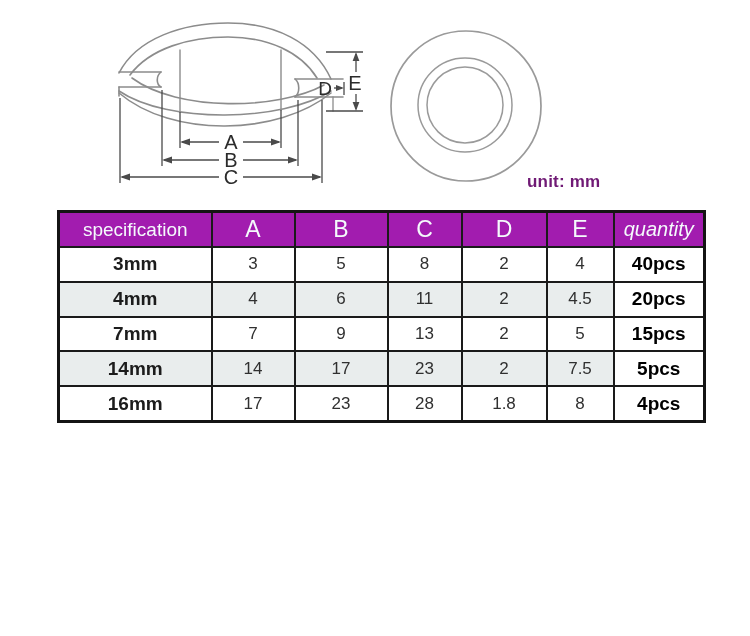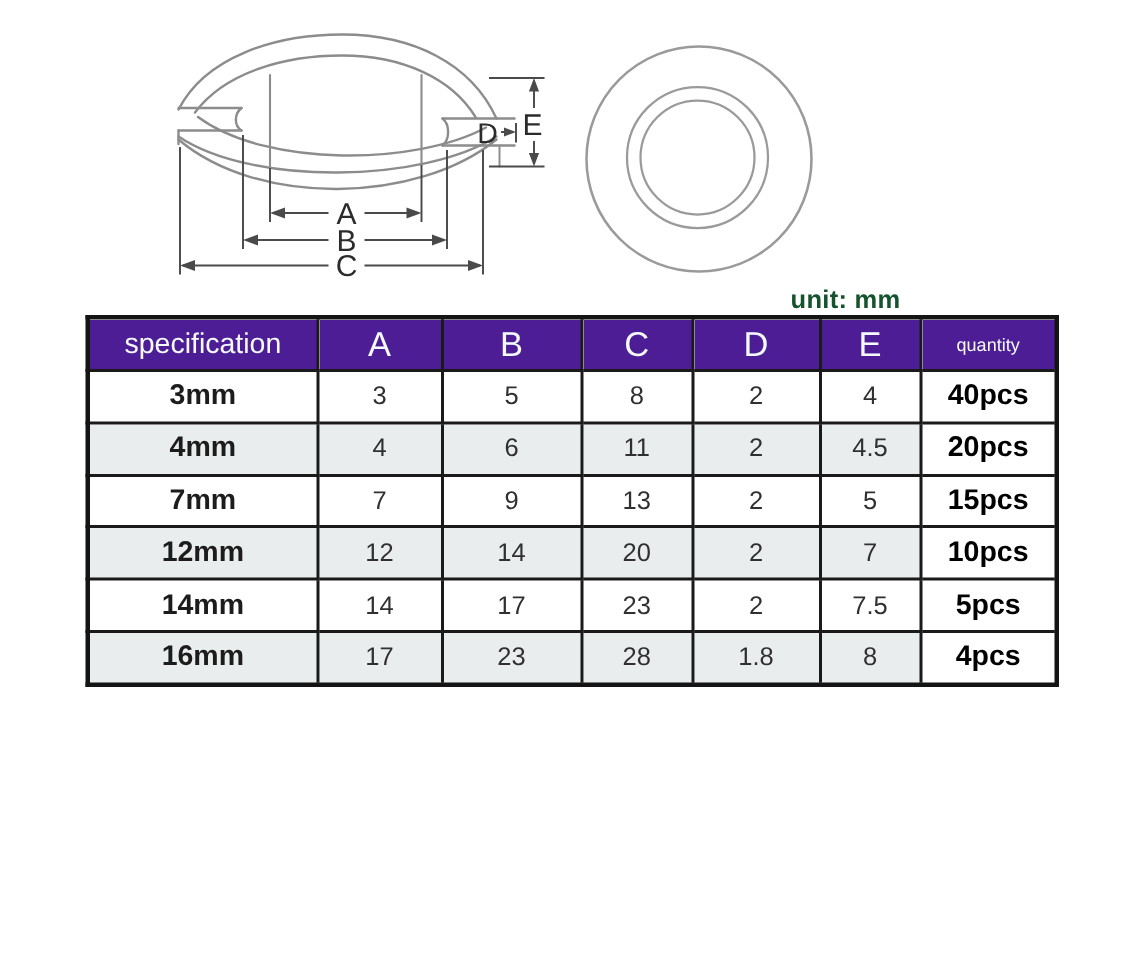"unit: mm" .unit-note { color: #14532d -> #701a75; top: 190px -> 172px }
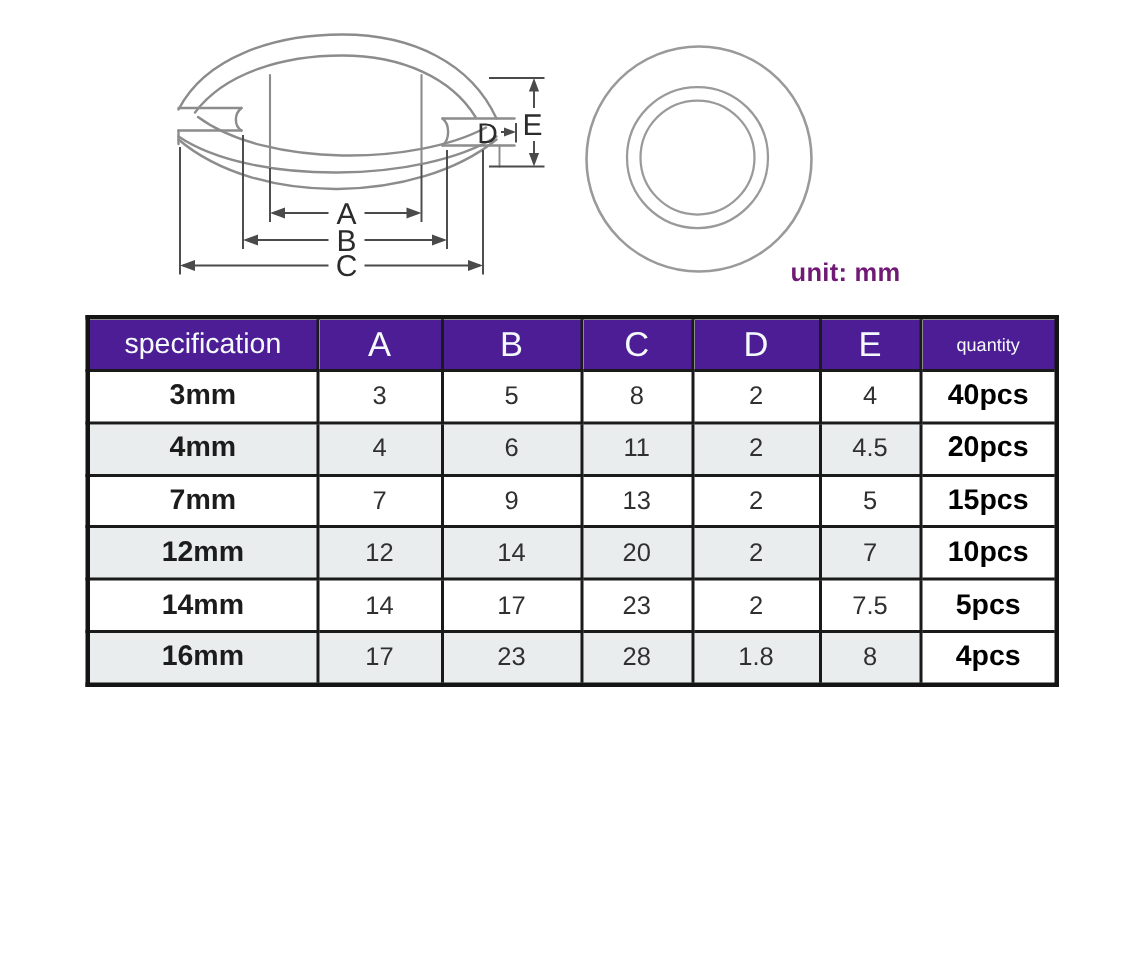"specification" table.spec th { background: #4c1d95 -> #a21caf }
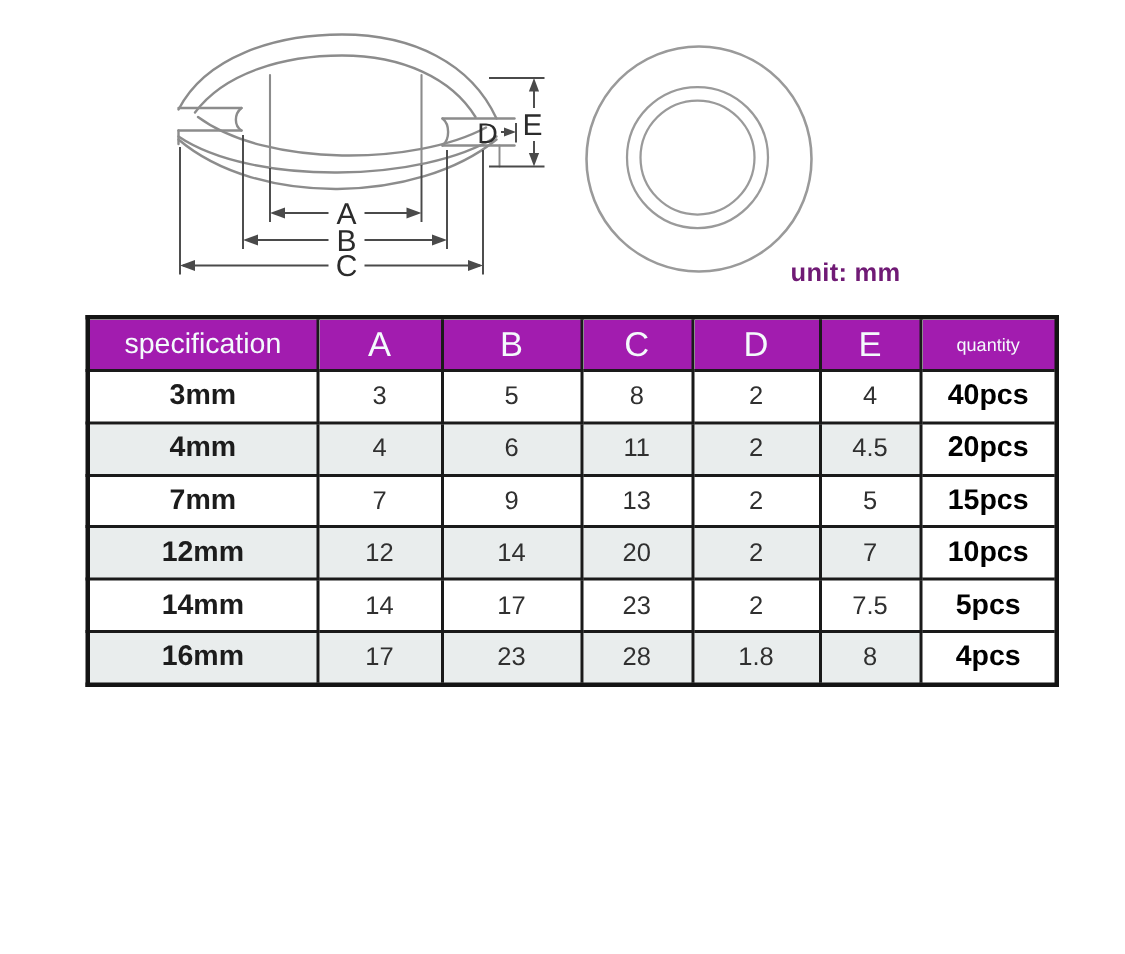"quantity" th.h-qty { font-size: 12px -> 20px; font-style: none -> italic }
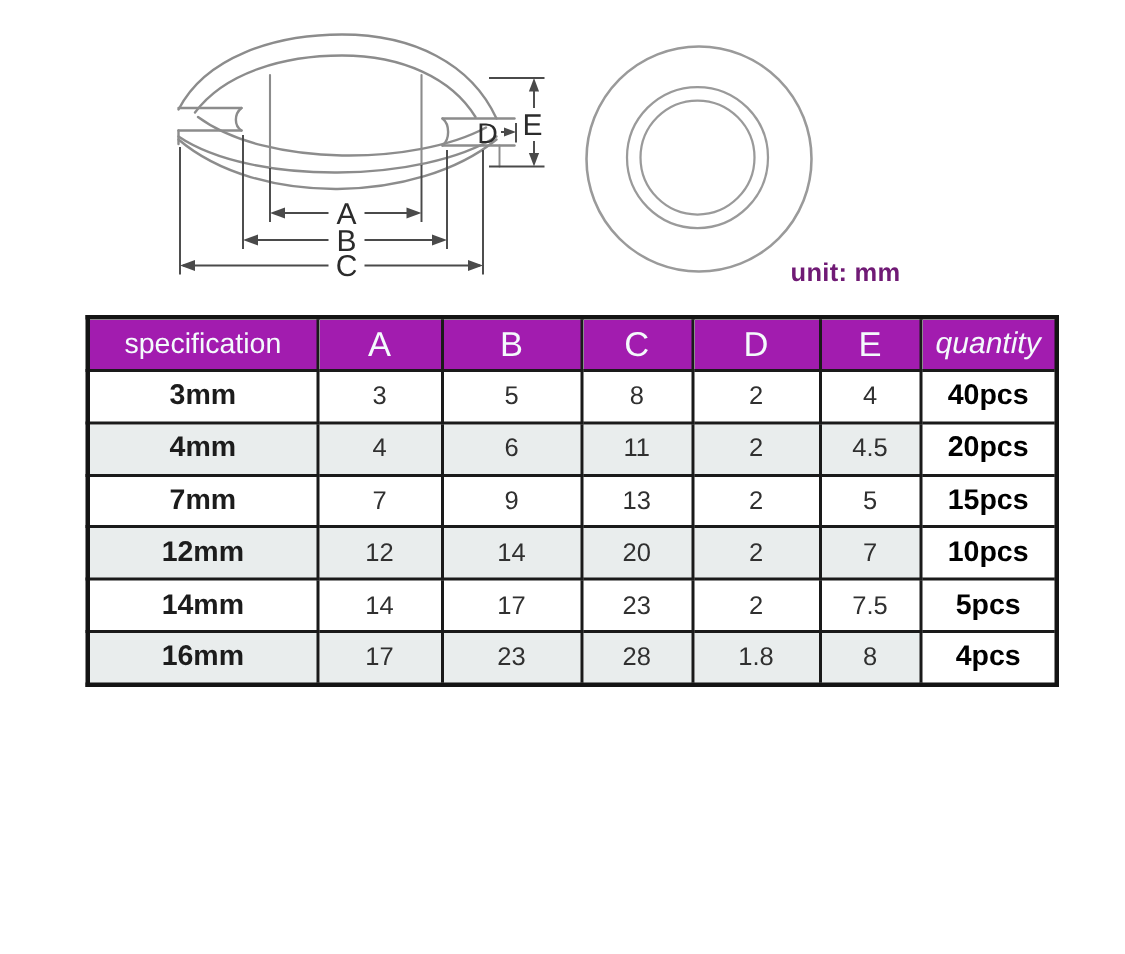"12mm" tr { html: <tr> <td>12mm</td> <td>12</td> <td>14</td> <td>20</td> <td>2</td> <td>7</td> <td>10pcs</td> </tr> -> none }
